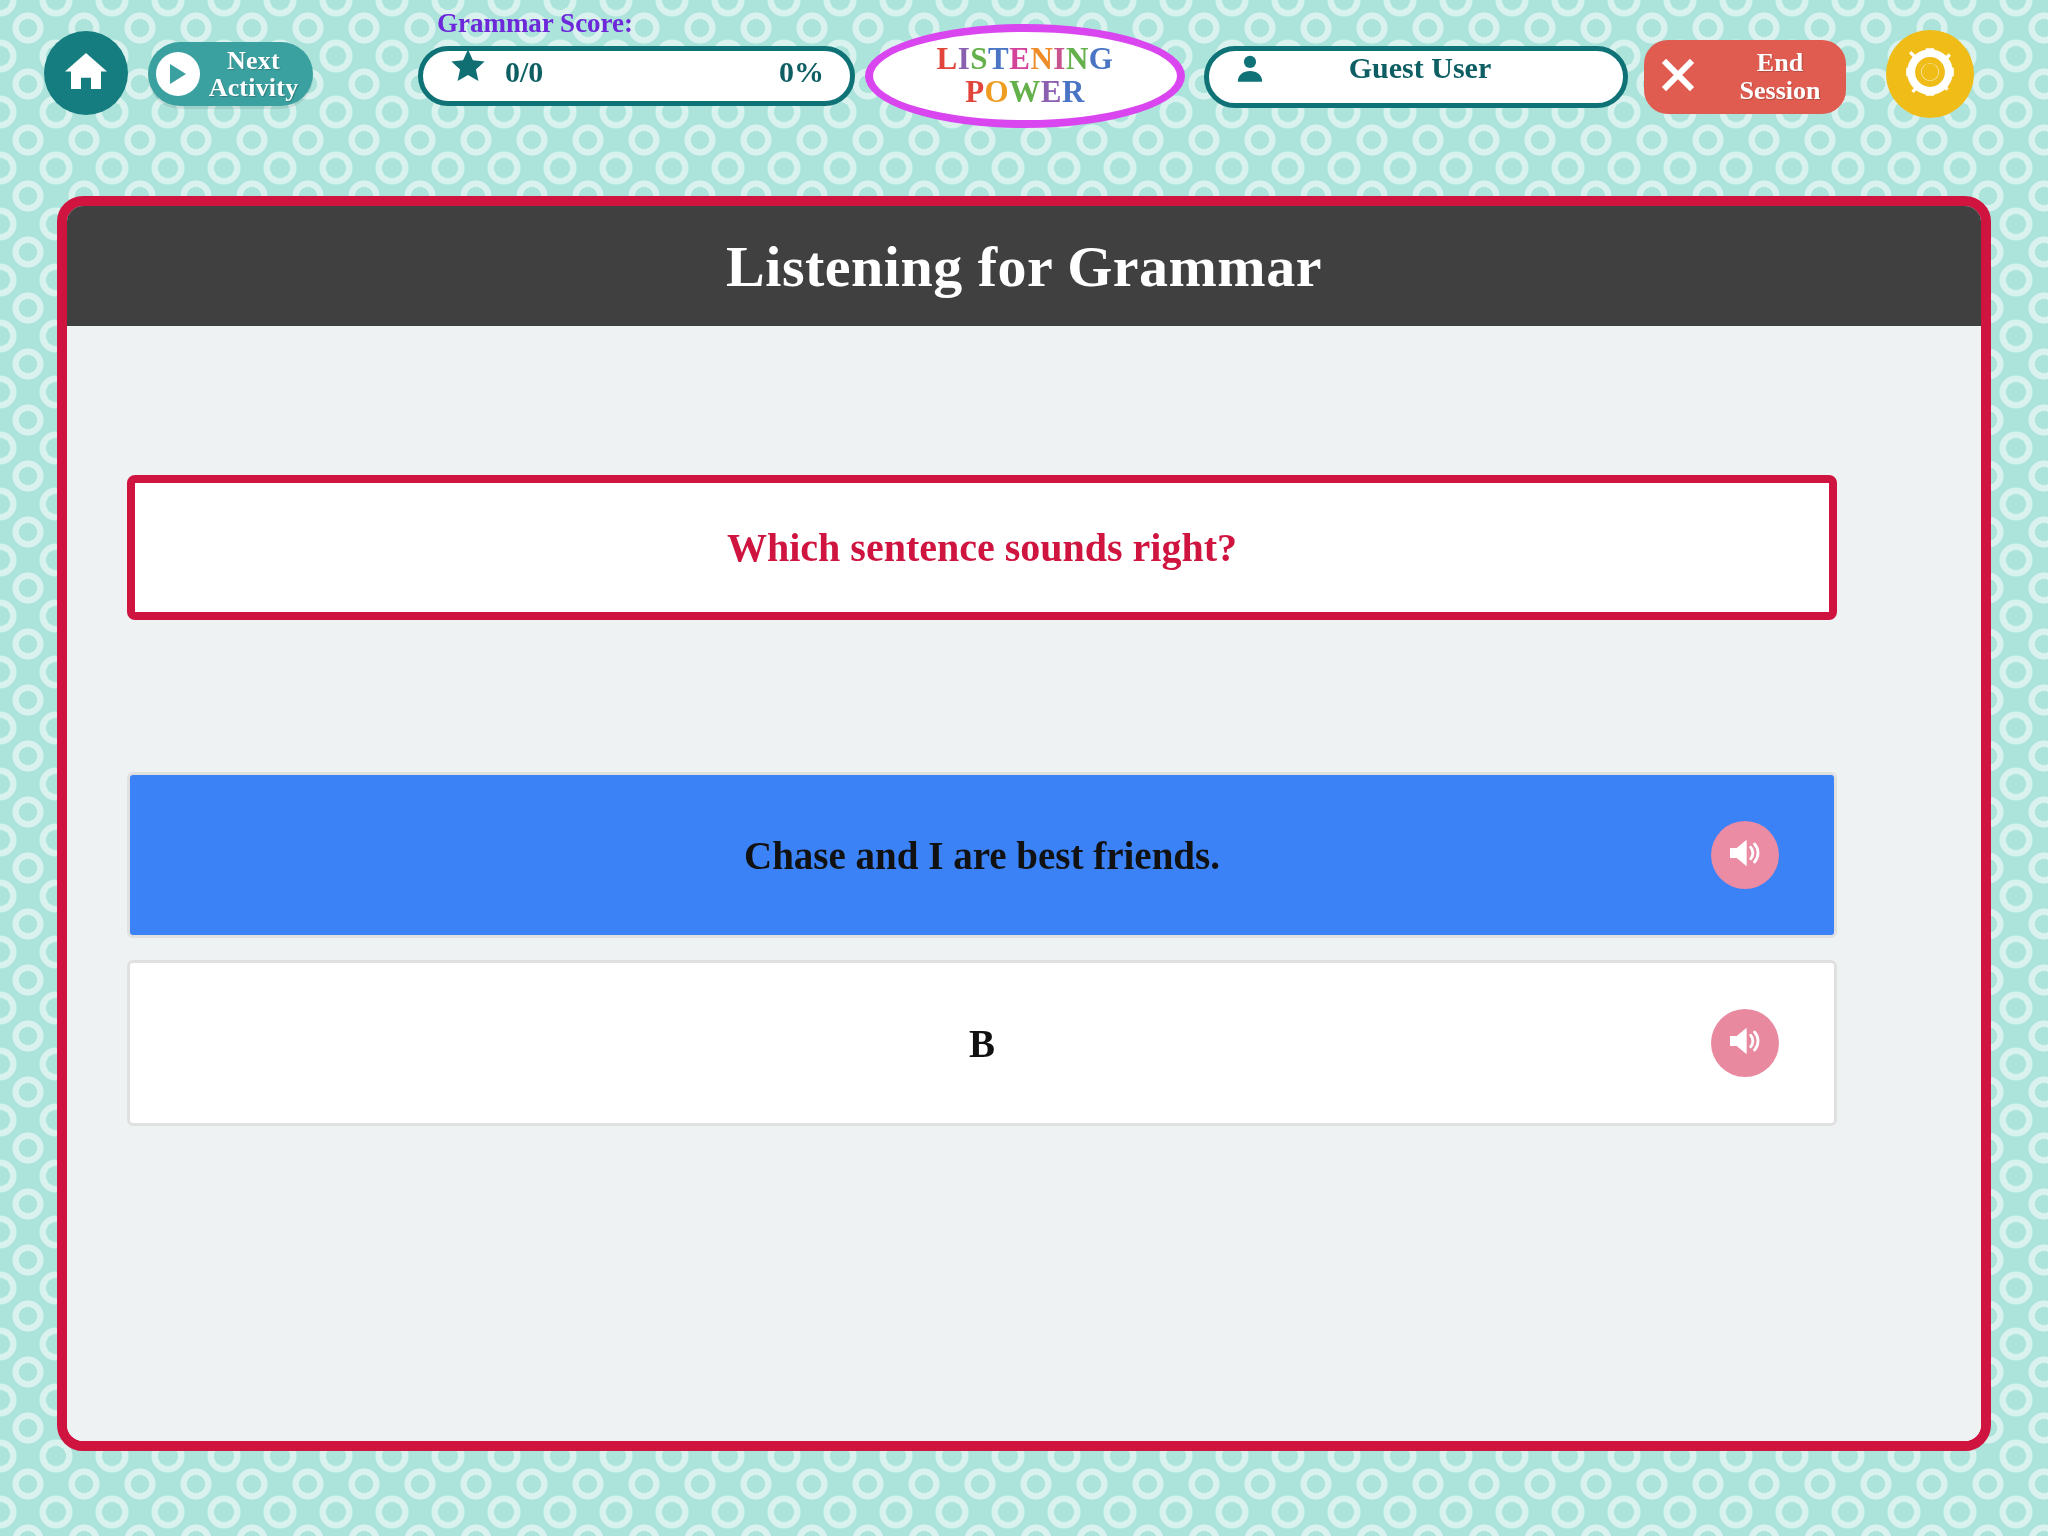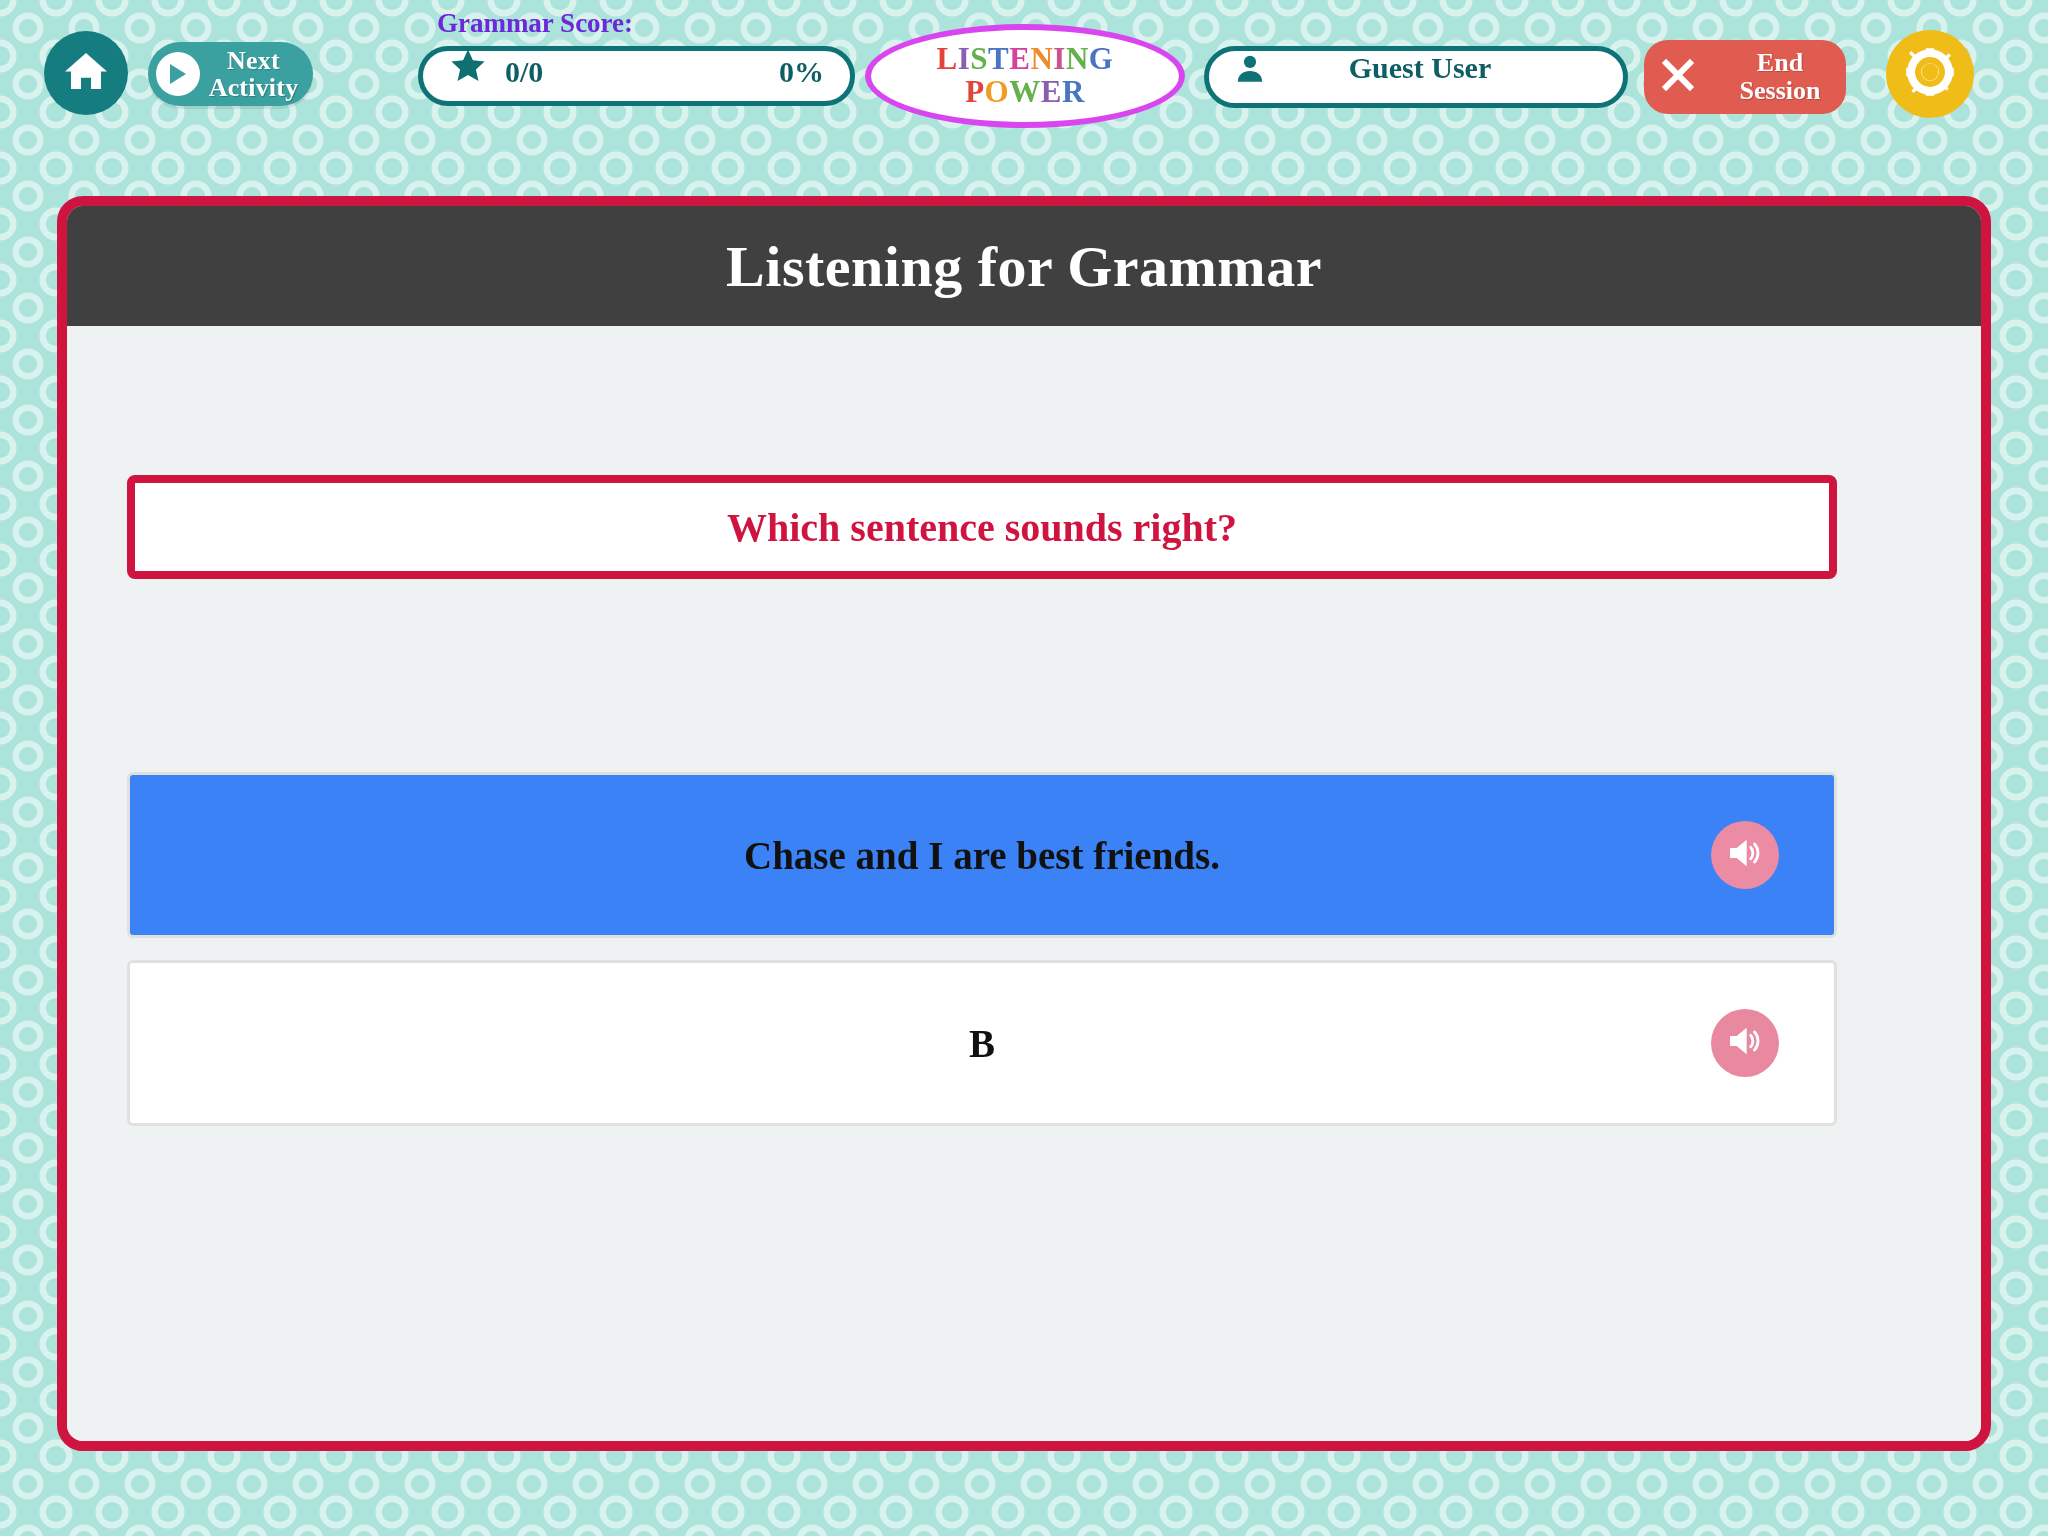"LISTENING" .logo-oval { border: 6px solid #d946ef -> 8px solid #d946ef }
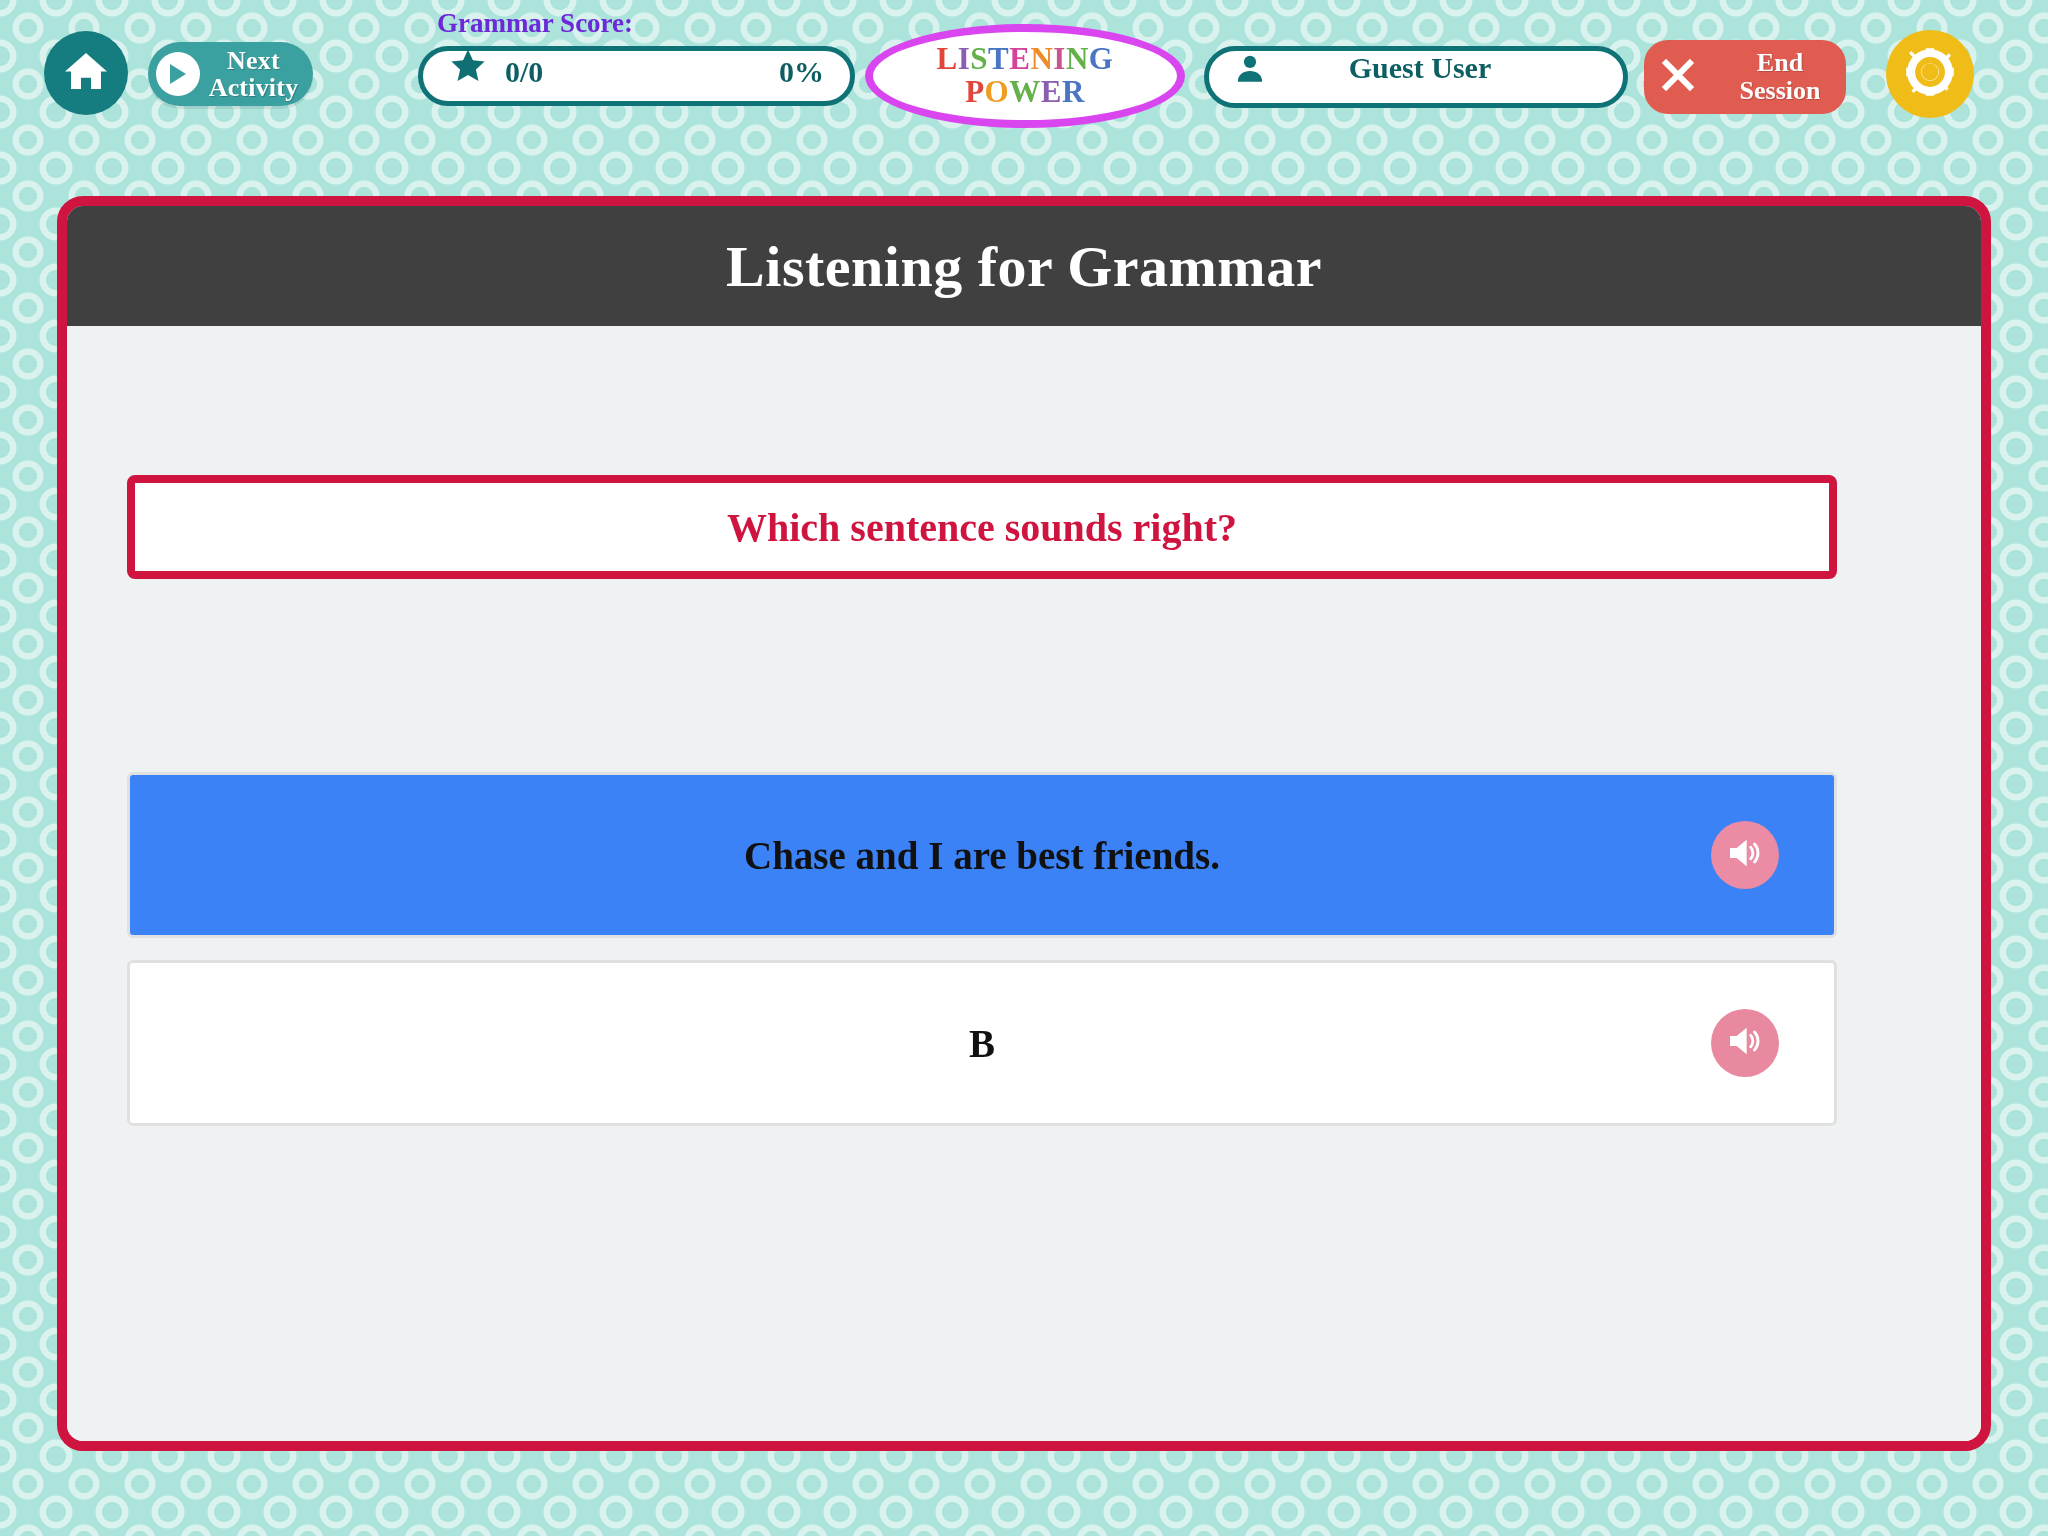"Which sentence sounds right?" .question-box { height: 104px -> 145px }
